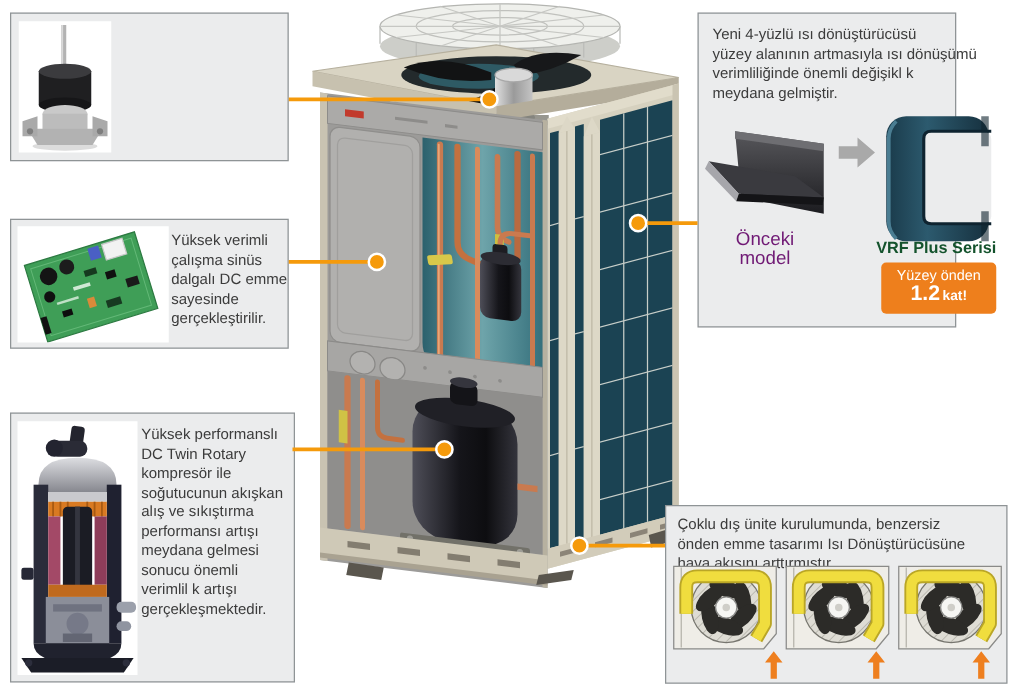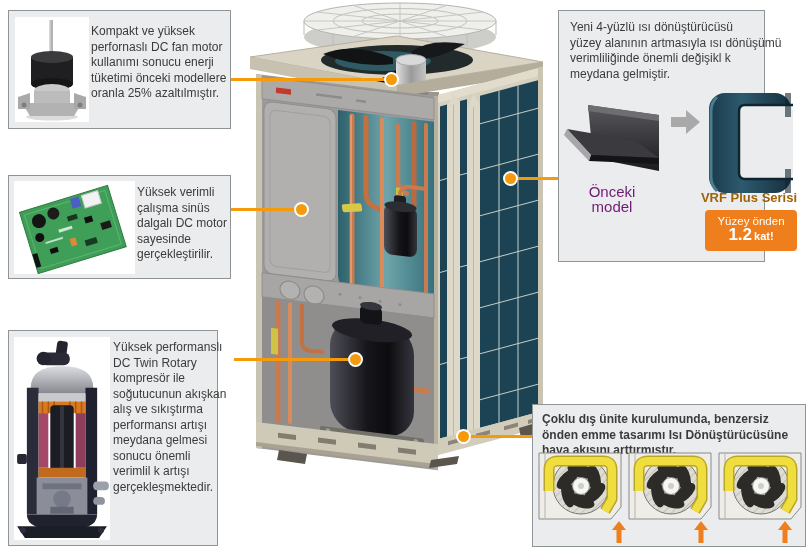"Kompakt ve yüksek" p { html: <p>Kompakt ve yüksek perfornaslı DC fan motor kullanımı sonucu enerji tüketimi önceki modellere oranla 25% azaltılmıştır.</p> -> none }
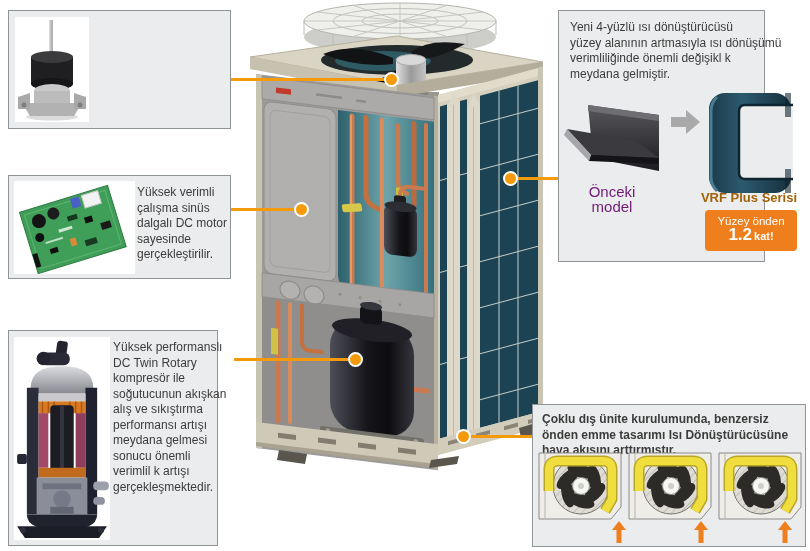"Yüksek verimli" p { text: motor -> emme }
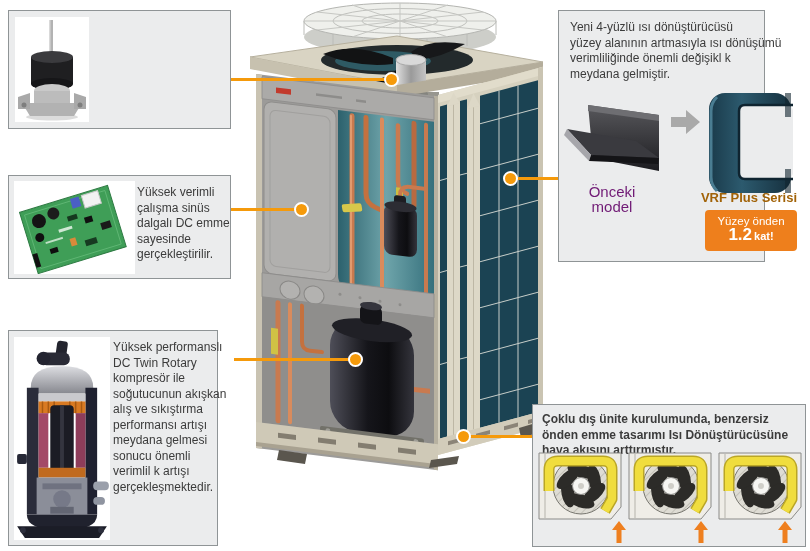"VRF Plus Serisi" .vrf-label { color: #a16207 -> #14532d }
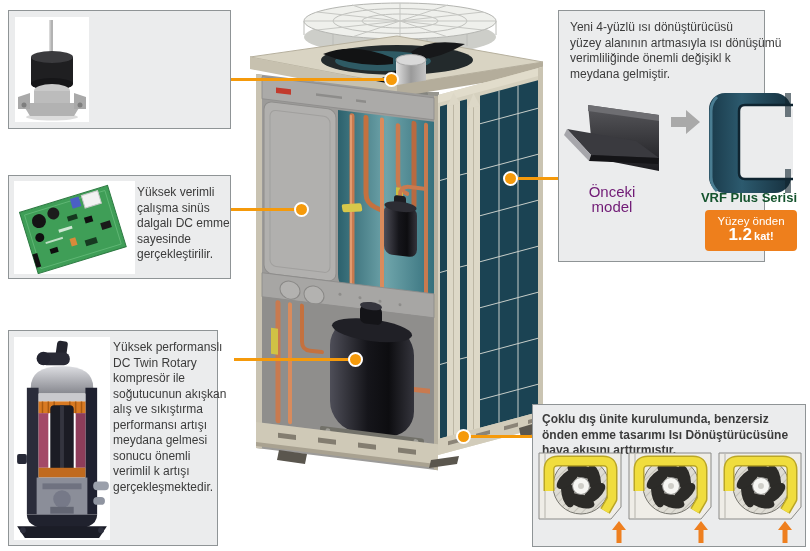"Yüksek performanslı" .box3 { width: 210px -> 228px }
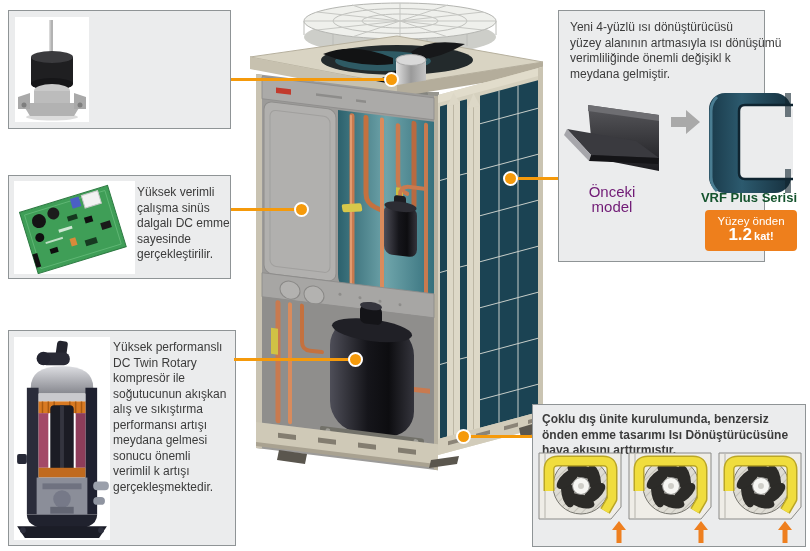"Çoklu dış ünite kurulumunda, benzersiz" .box5 p { font-weight: bold -> none }
